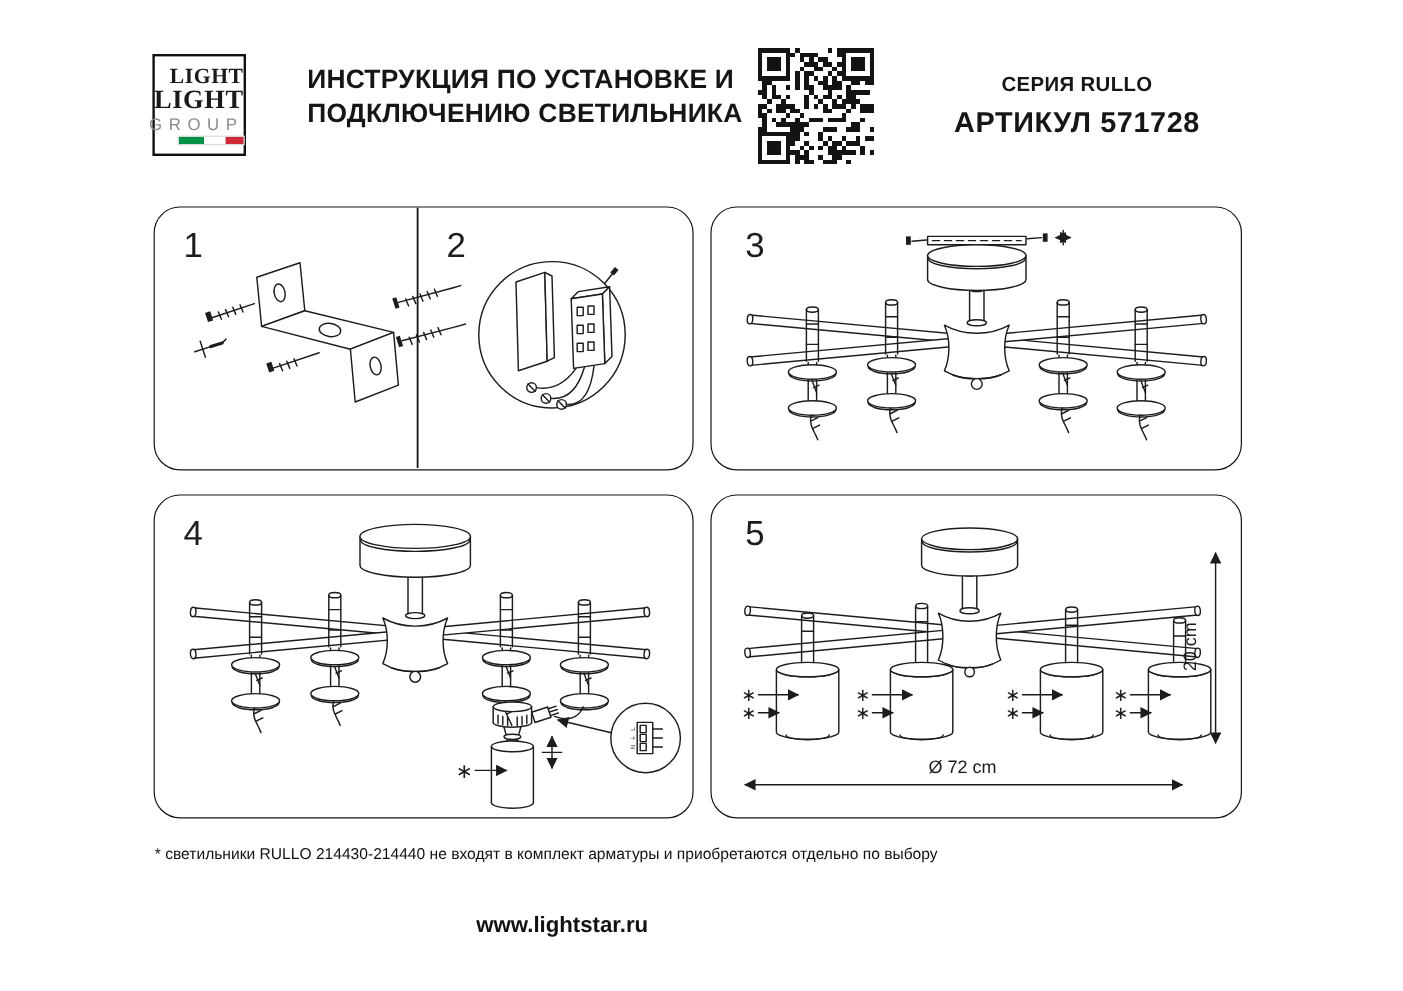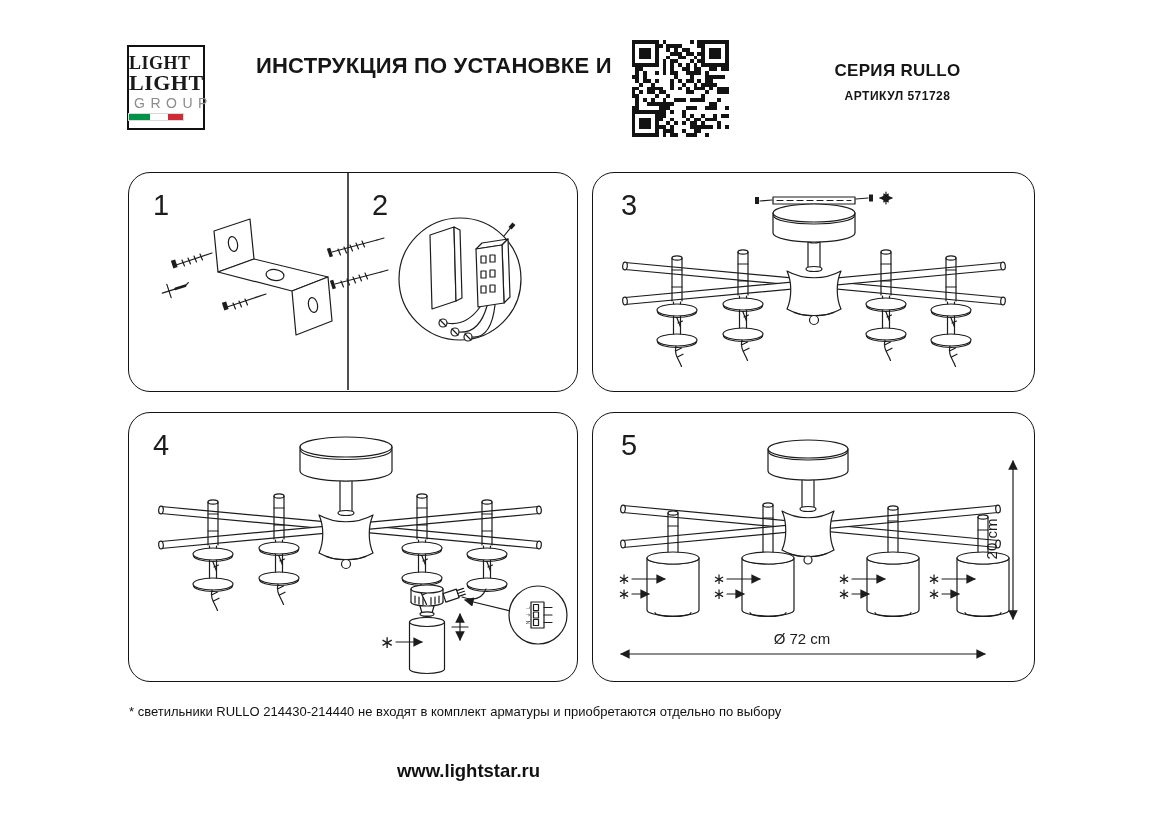"LIGHT" .logo-box { align-items: flex-start -> flex-end }
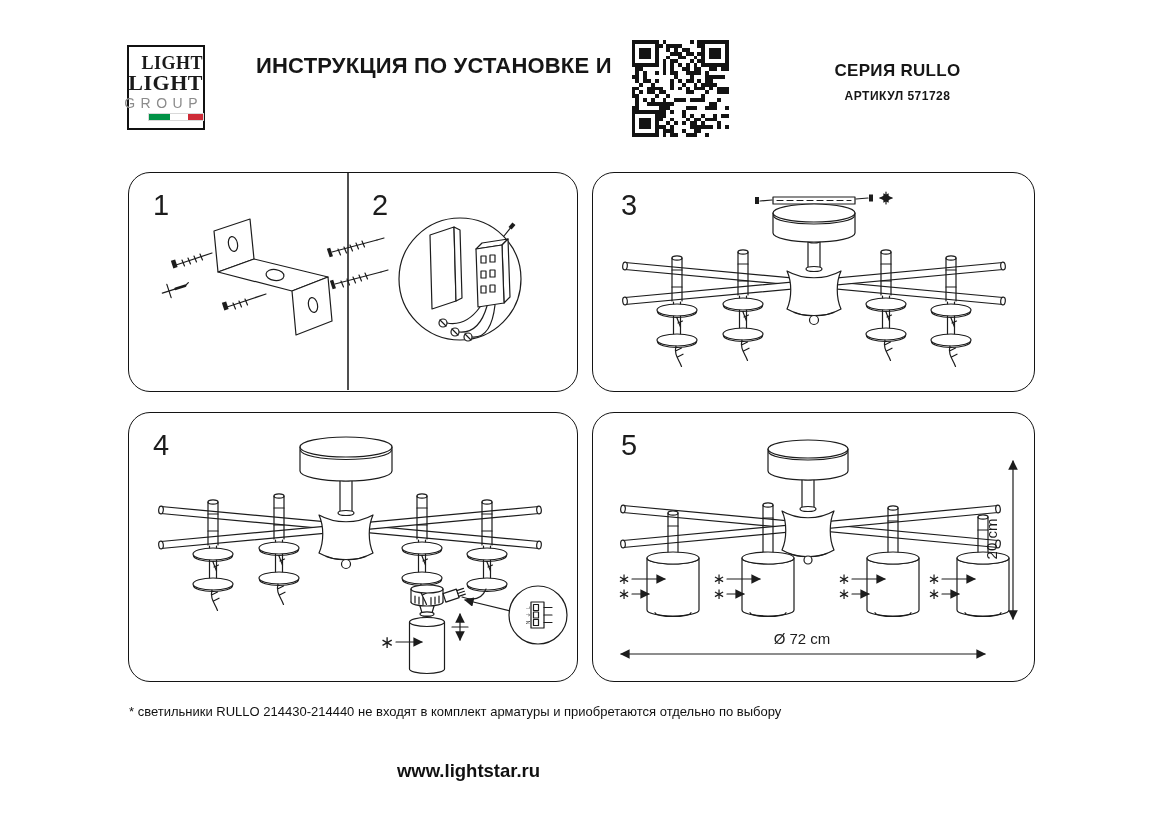"ПОДКЛЮЧЕНИЮ СВЕТИЛЬНИКА" span { html: none -> <span>ПОДКЛЮЧЕНИЮ СВЕТИЛЬНИКА</span> }
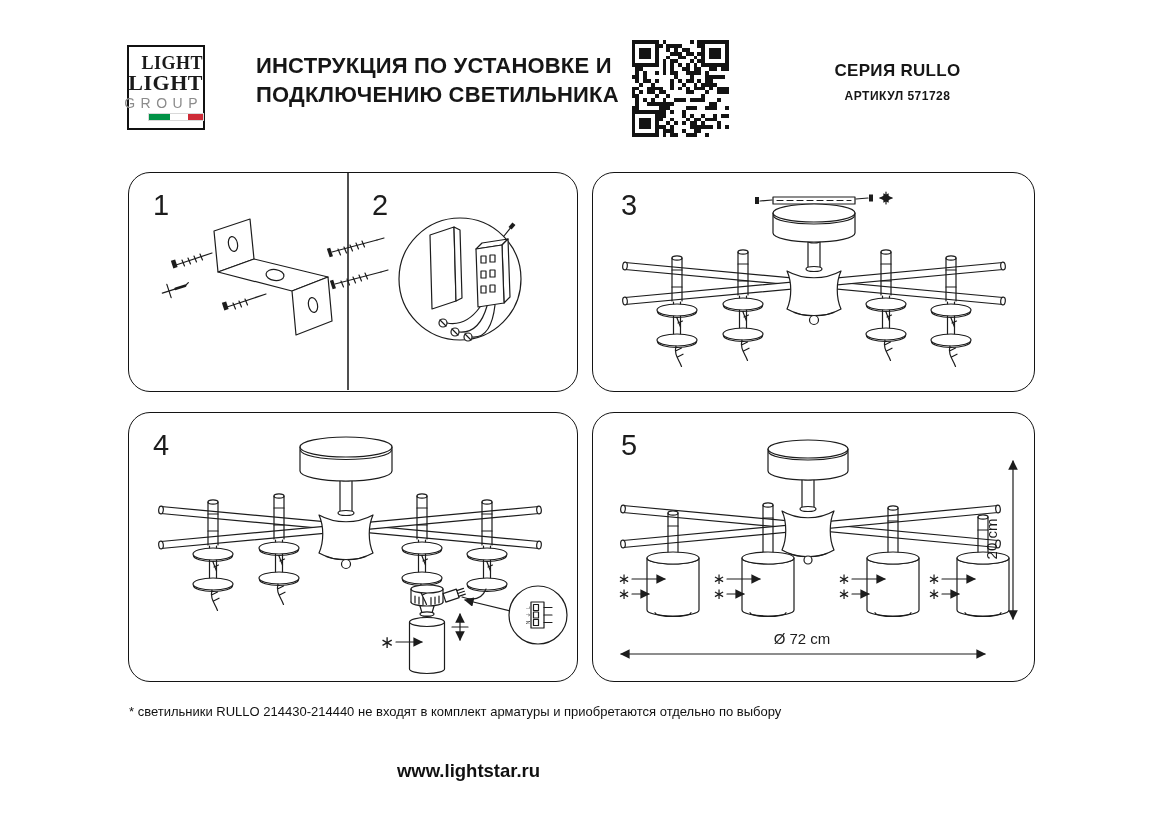"АРТИКУЛ 571728" .article-line { font-size: 12px -> 24px }
